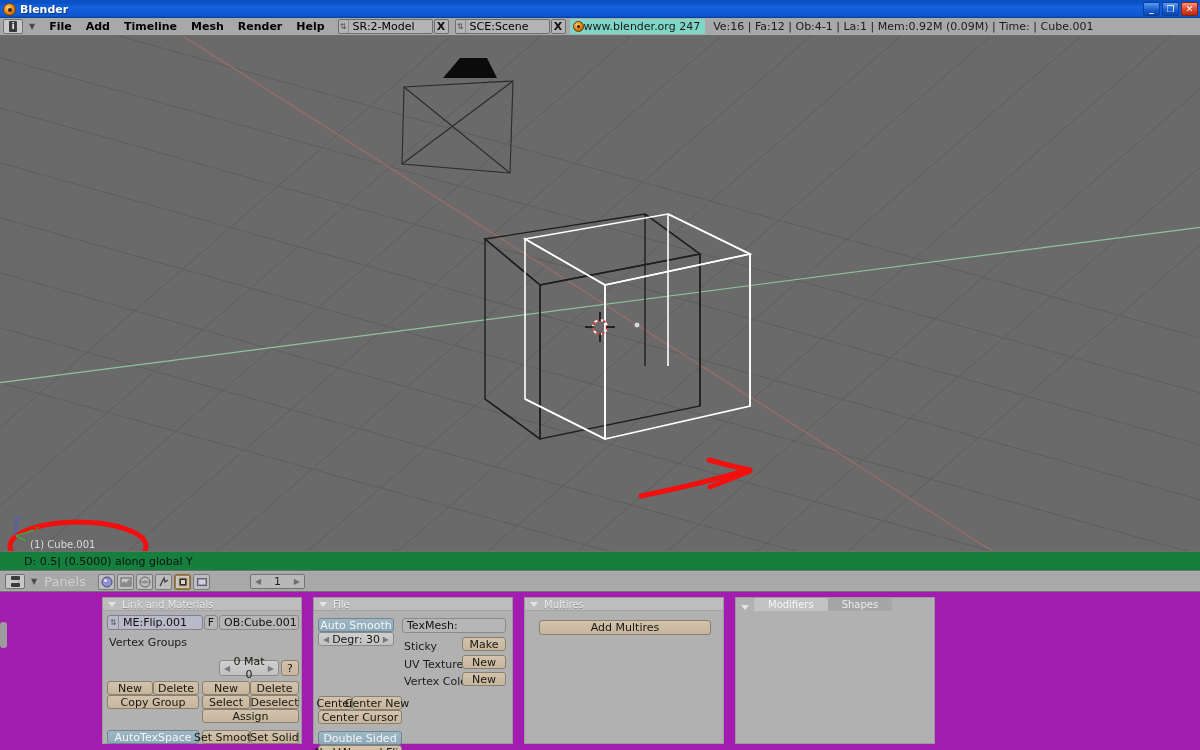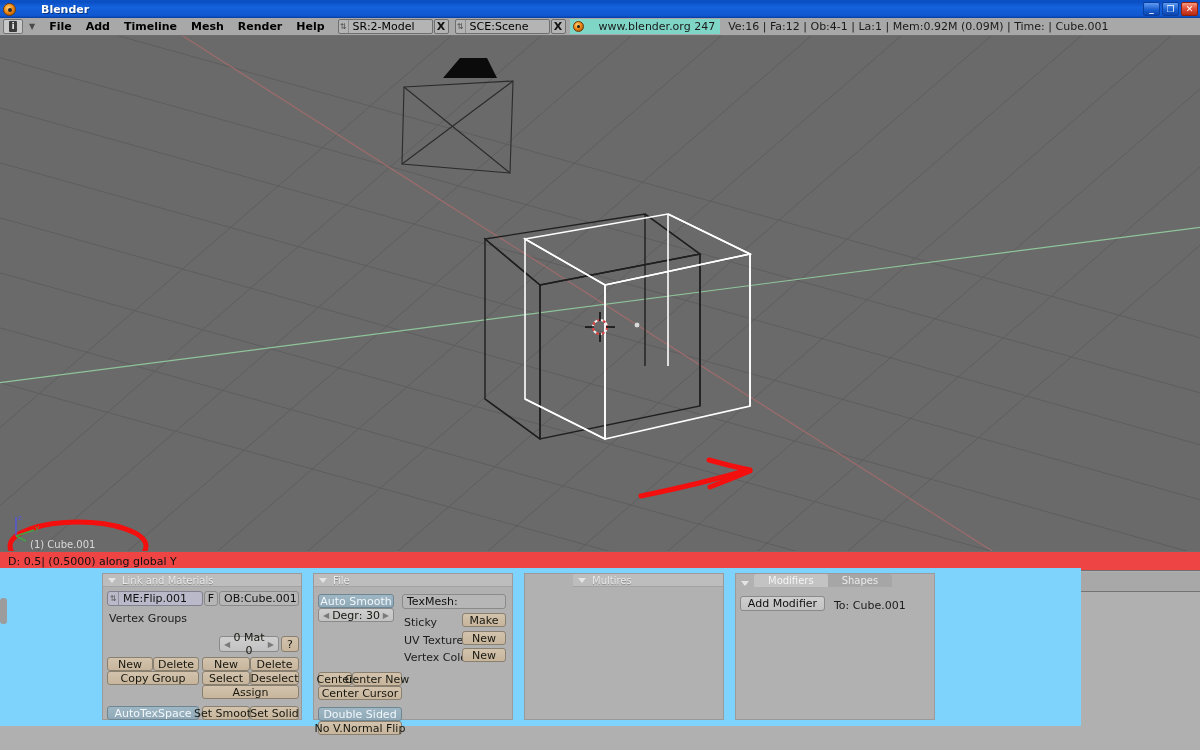"Blender" #titlebar { gap: 21px -> none }
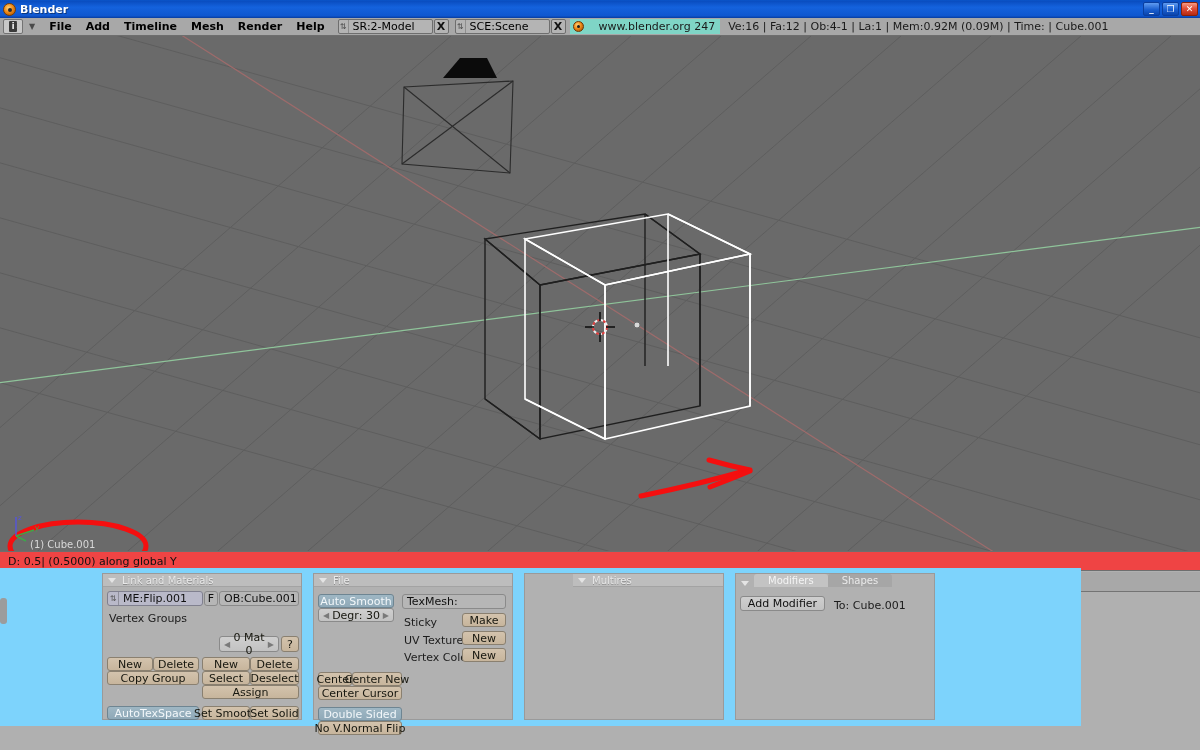"www.blender.org 247" #weblink { gap: 15px -> 0 }
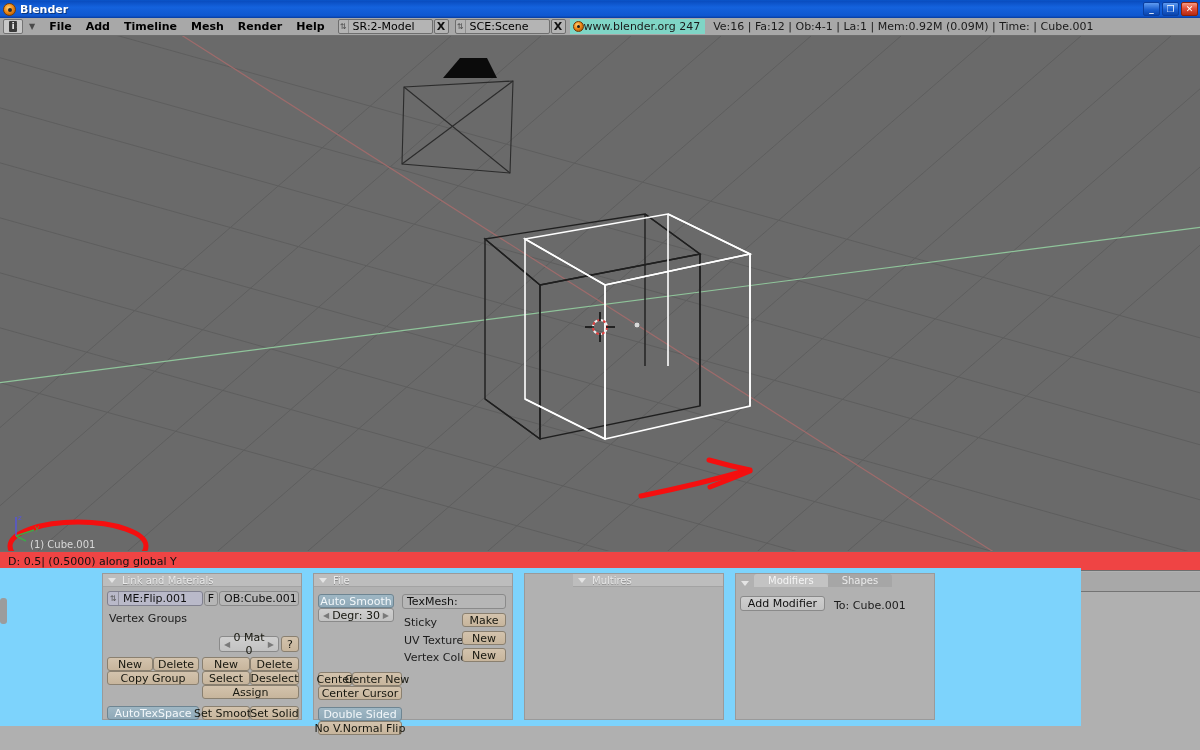"D: 0.5| (0.5000) along global" #statusline { background: #ef4444 -> #15803d; padding-left: 8px -> 24px }
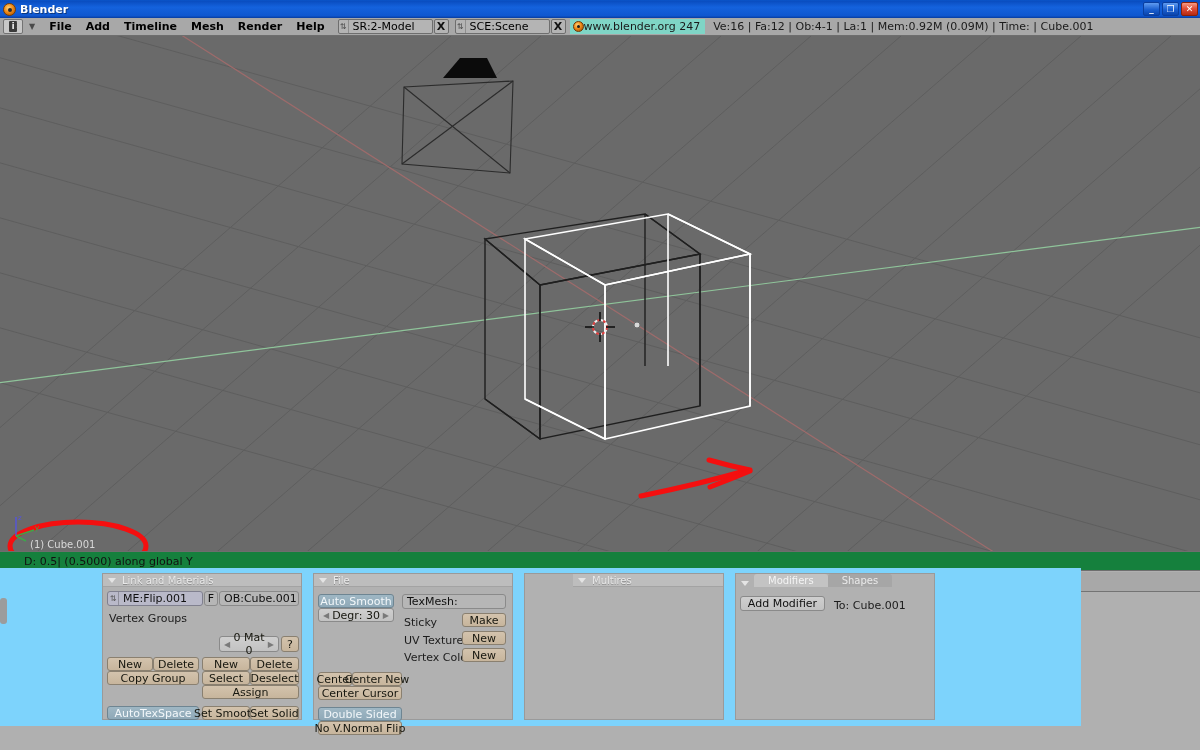"Link and Materials" #btnbody { background: #7dd3fc -> #a21caf; top: 568px -> 592px; width: 1081px -> 1200px }
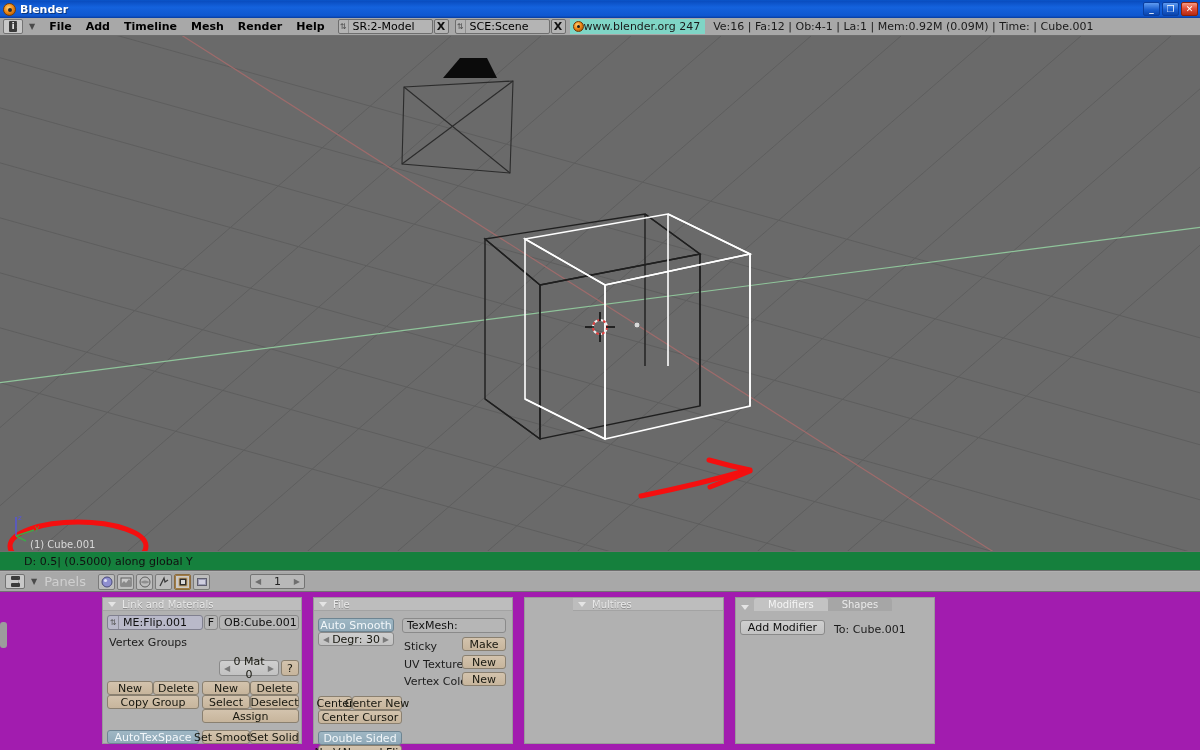"Multires" div.panel { padding-left: 48px -> none }
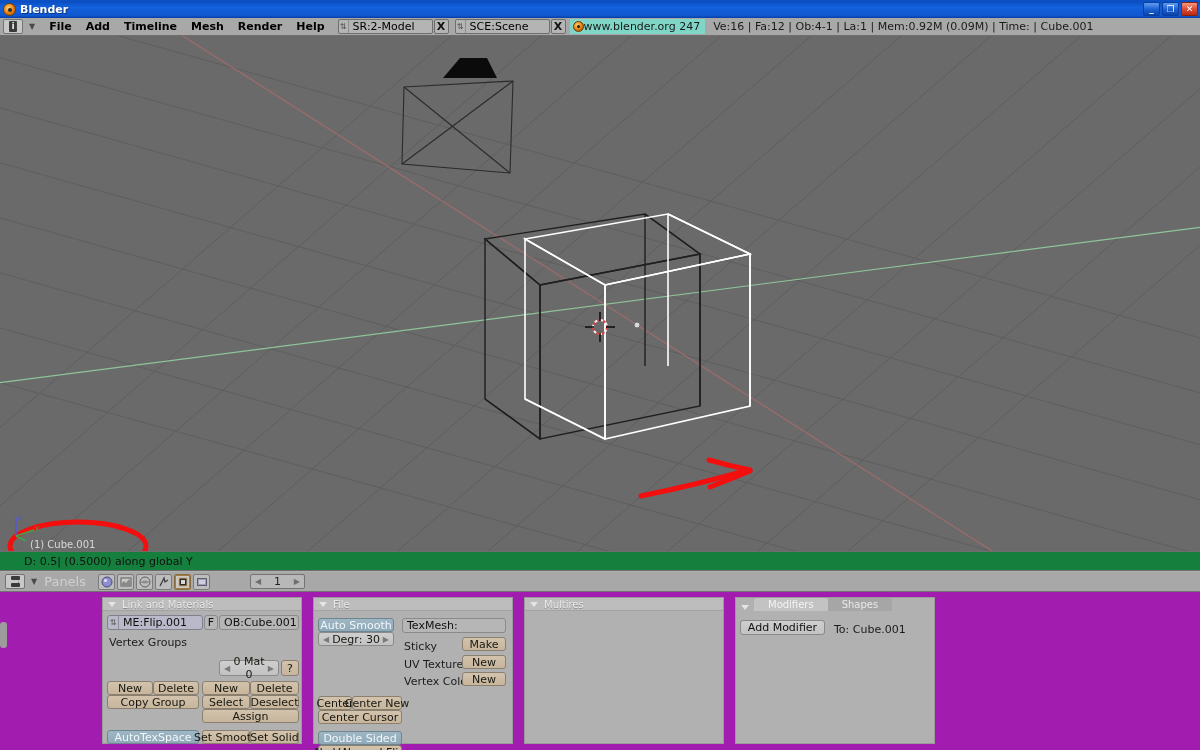"Add Multires" div.panel-body { html: none -> <div> <div>Add Multires</div> </div> }
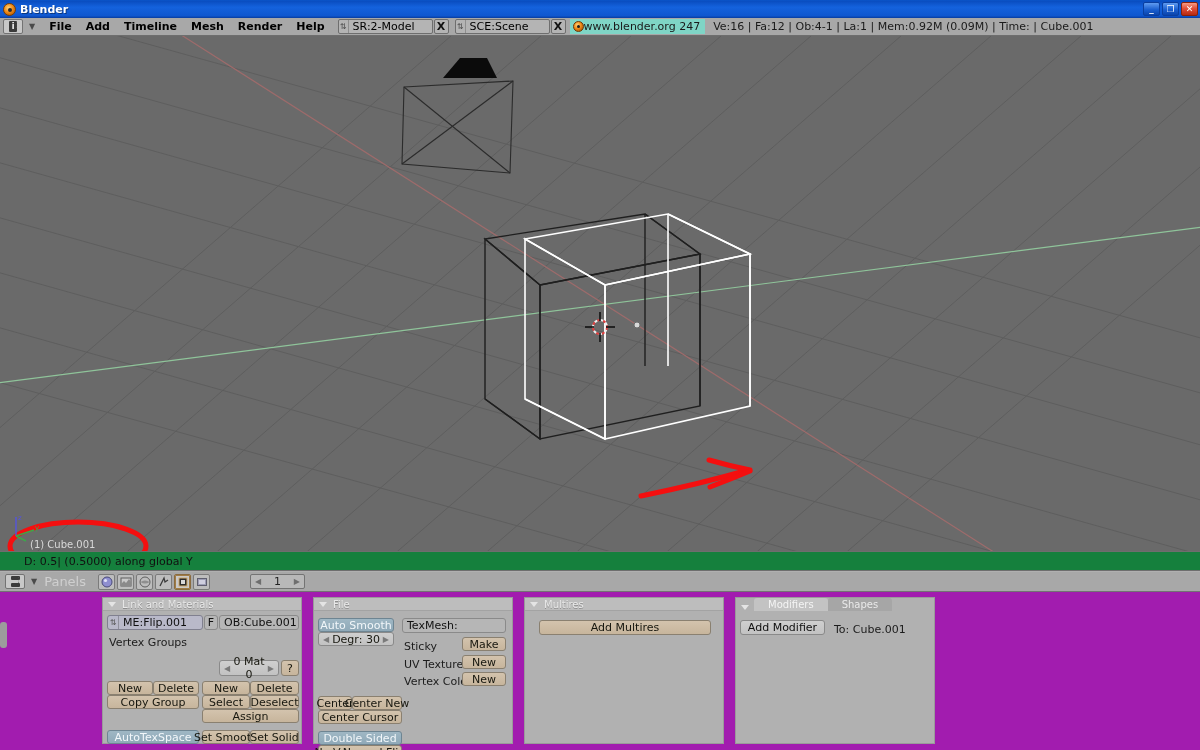"Add Modifier" div.panel-body { html: <div> <div>Add Modifier</div> <div>To: Cube.001</div> </div> -> none }
